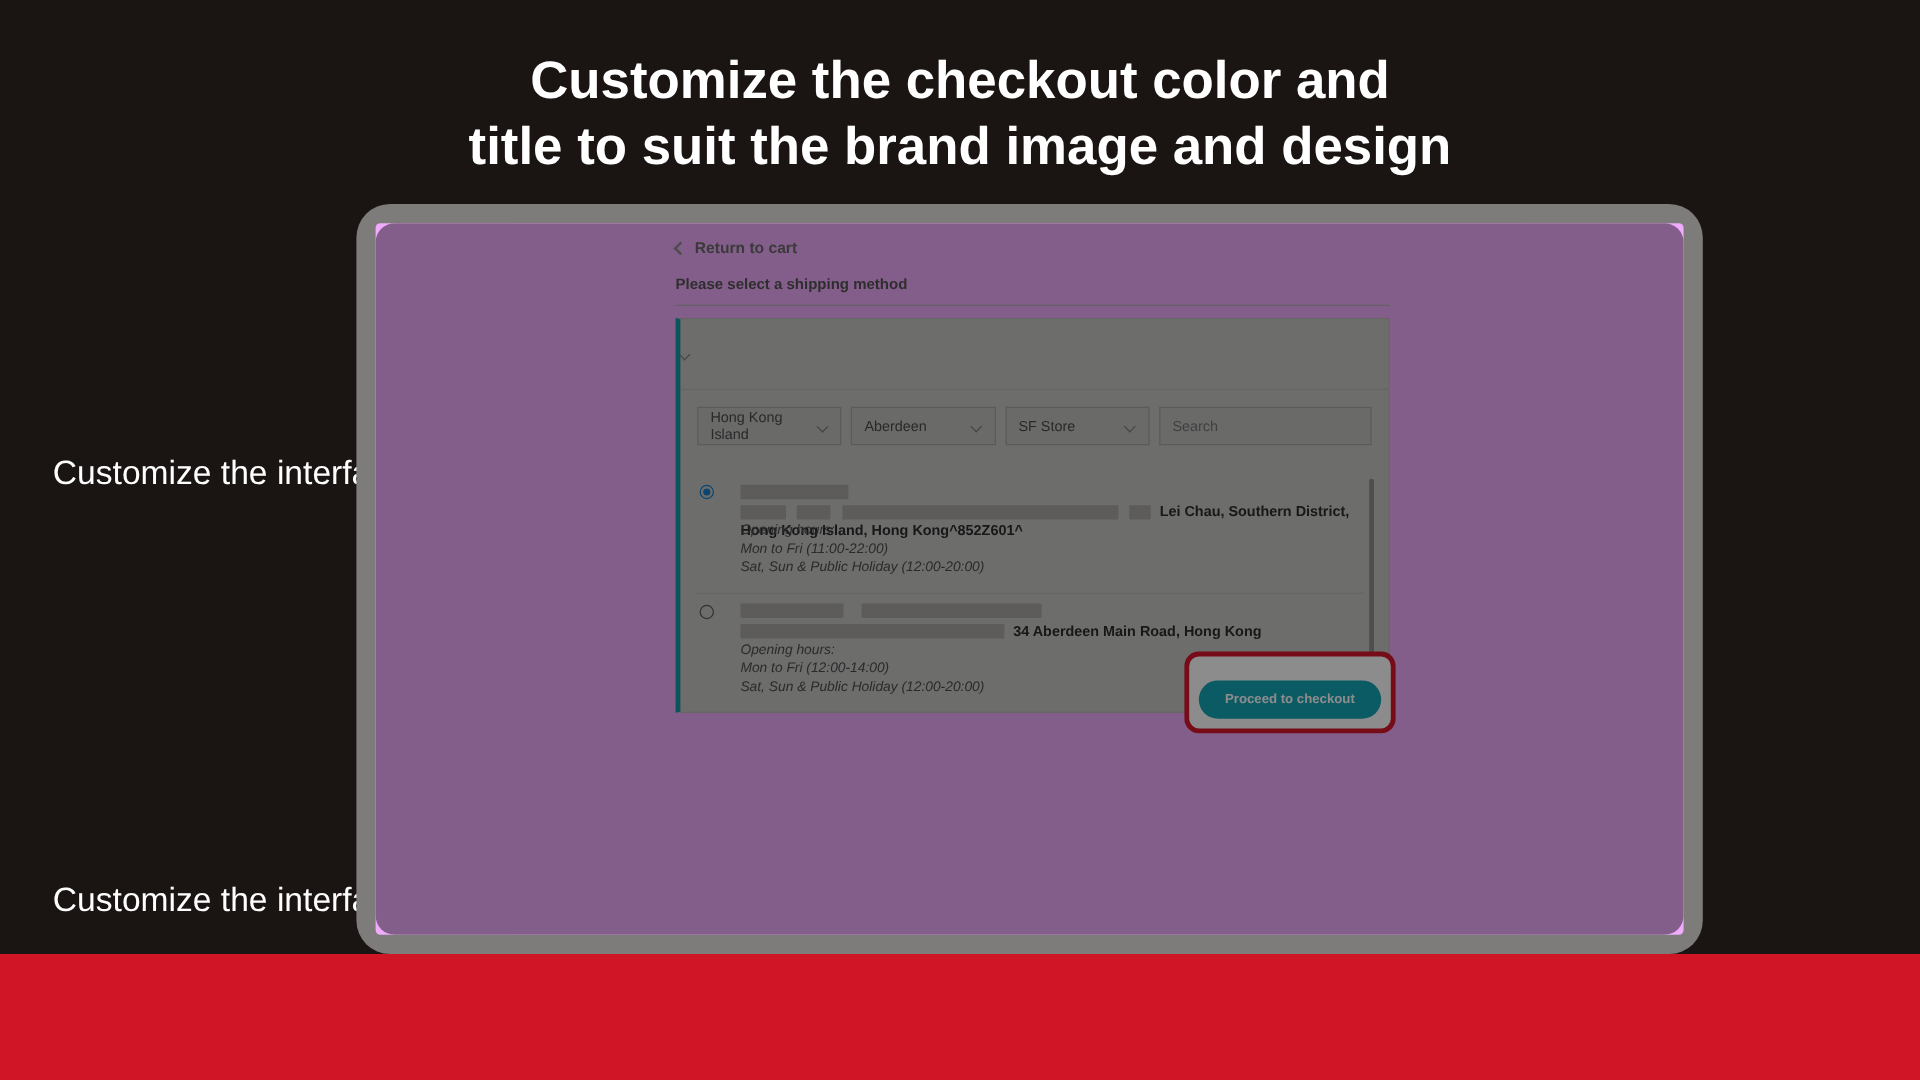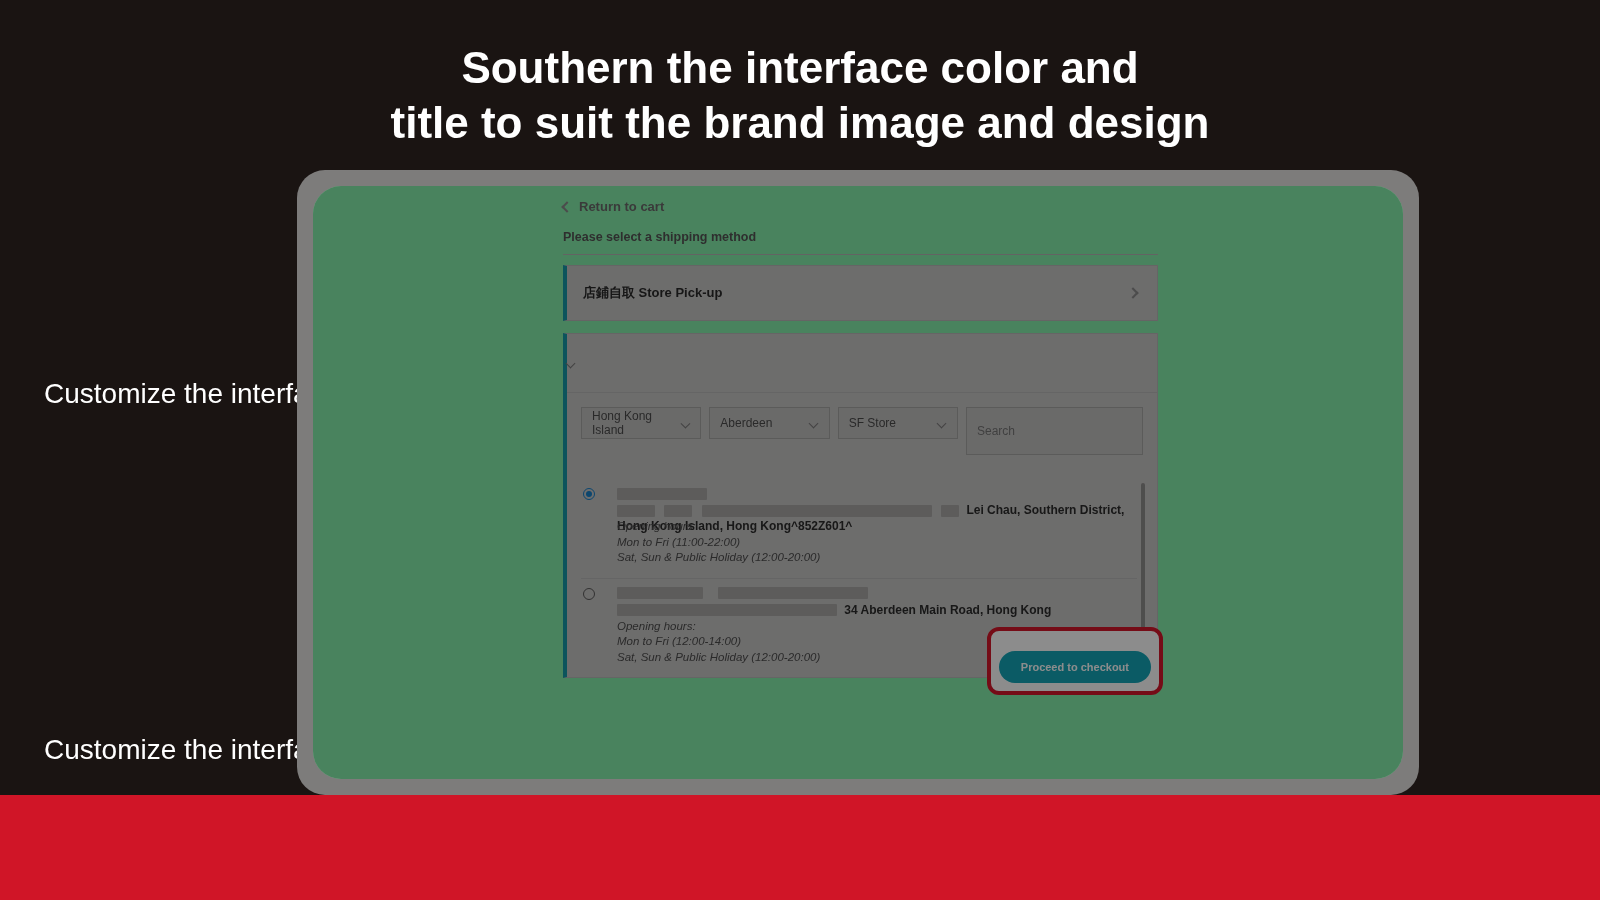"Southern the interface color and" span { text: Southern the interface -> Customize the checkout }
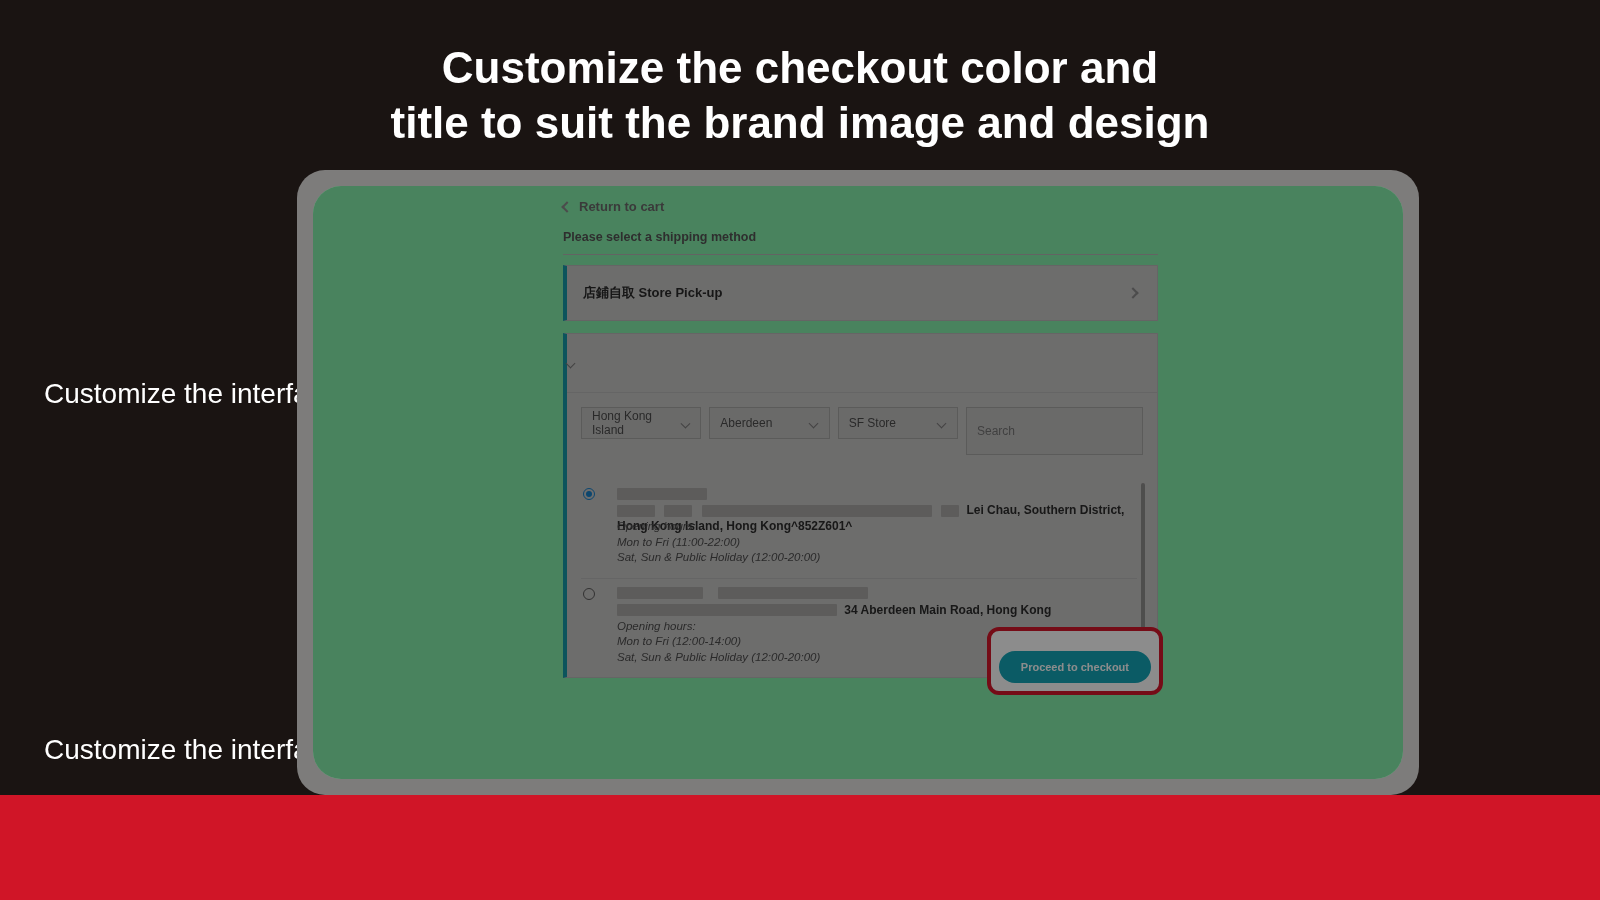"Return to cart" .device-inner { background: #86efac -> #f0abfc; border-radius: 28px -> 4px }
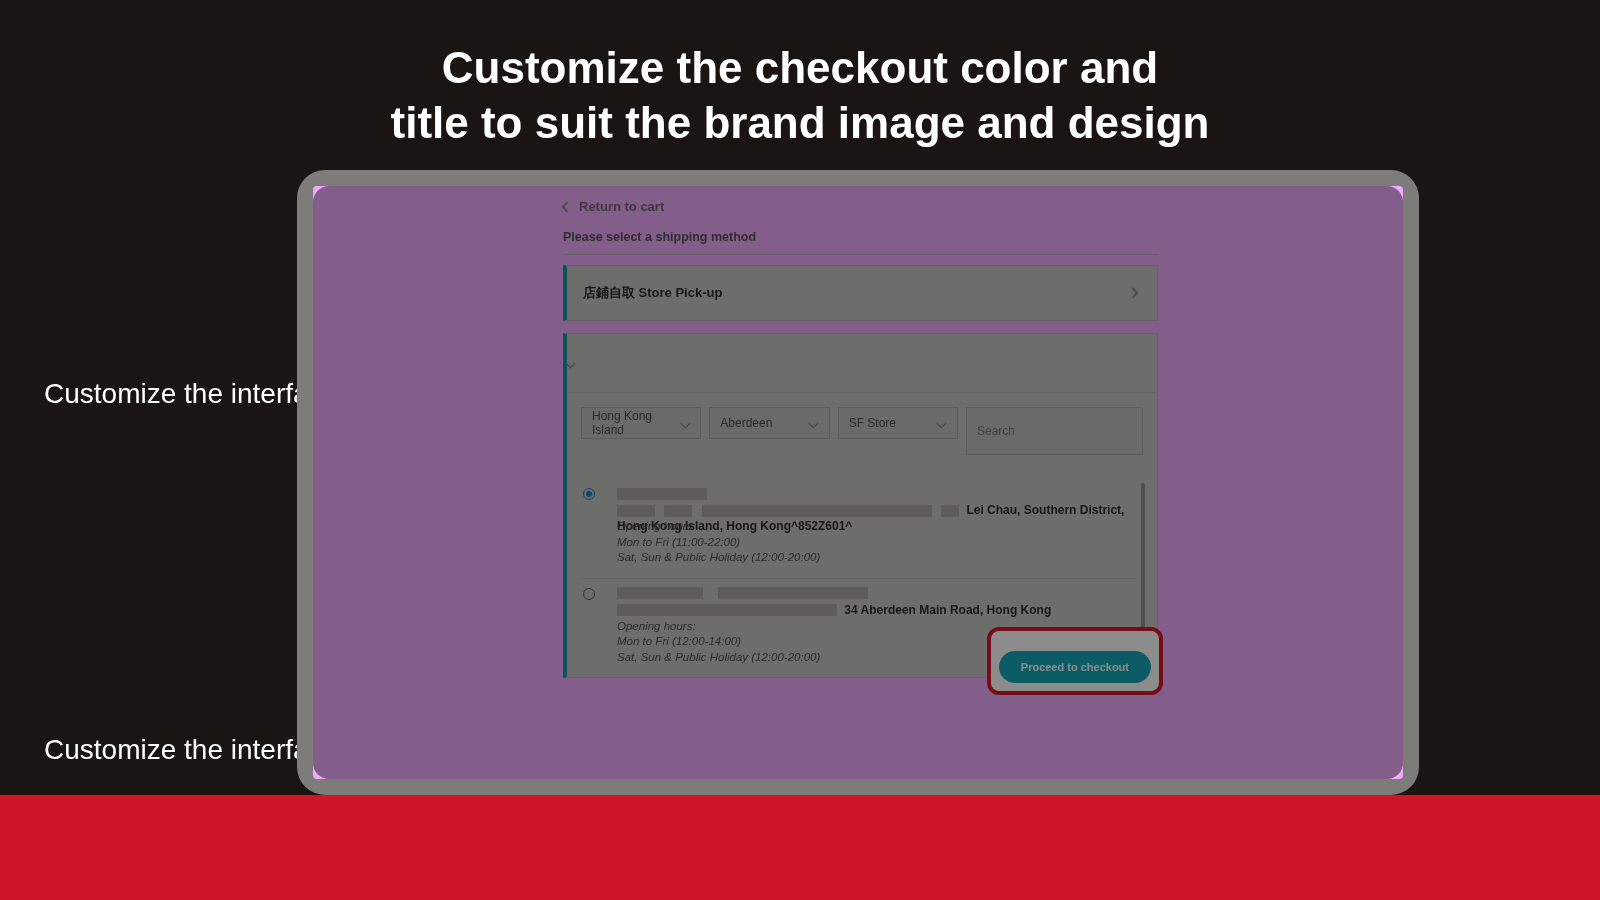"店鋪自取 Store Pick-up" div.method-card { html: <div> <span>店鋪自取 Store Pick-up</span> <span></span> </div> -> none }
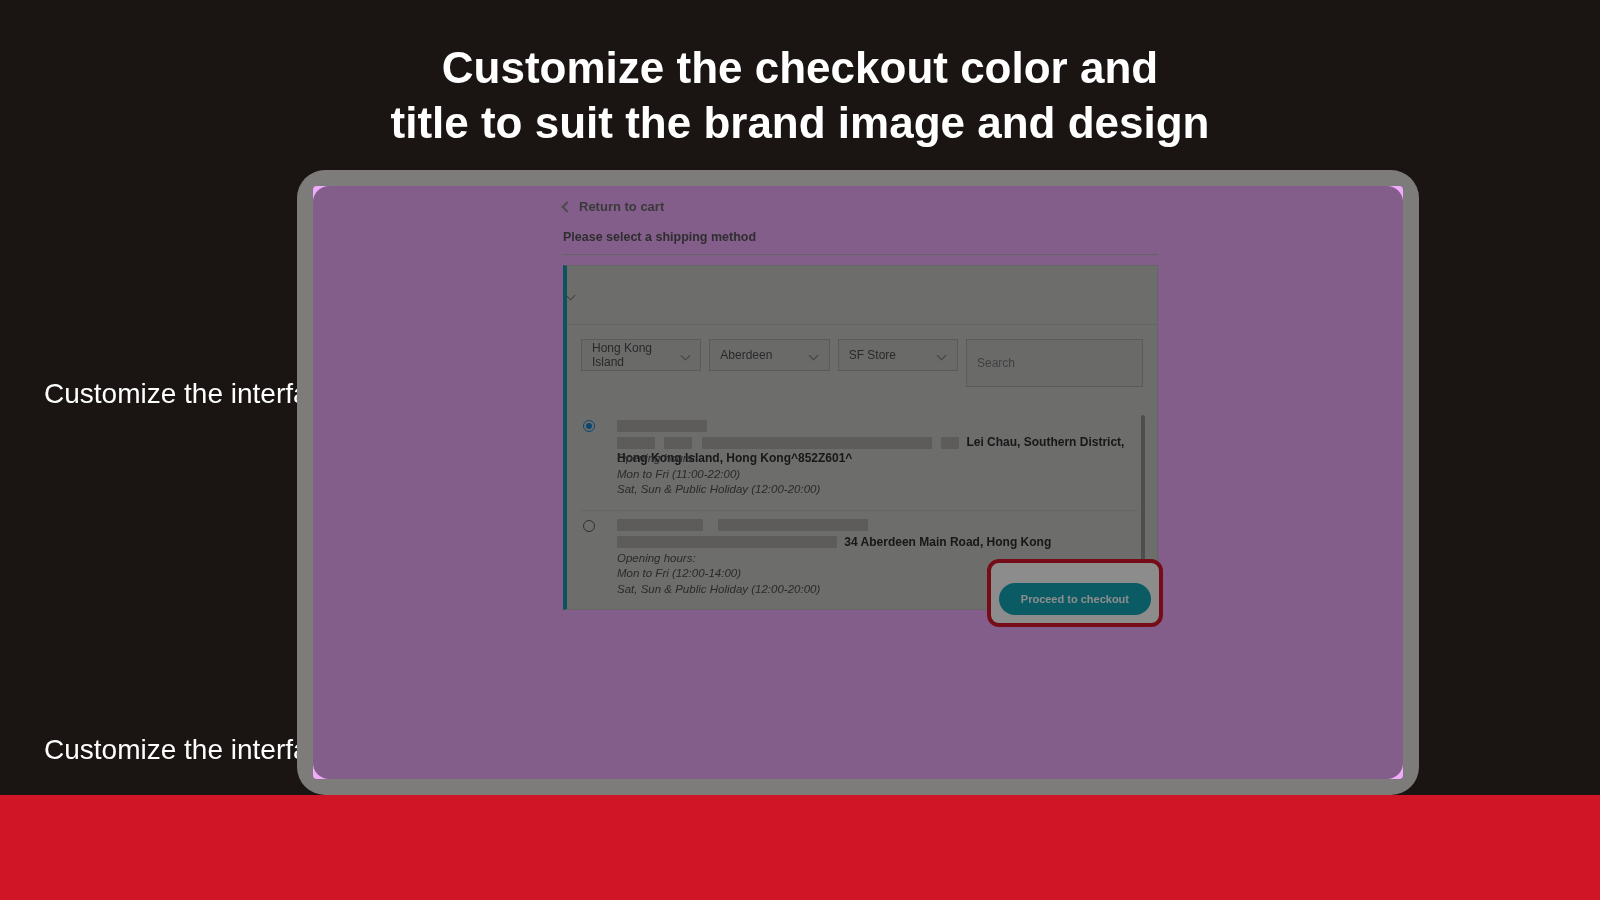"Search" .search-inp { height: 48px -> 32px }
